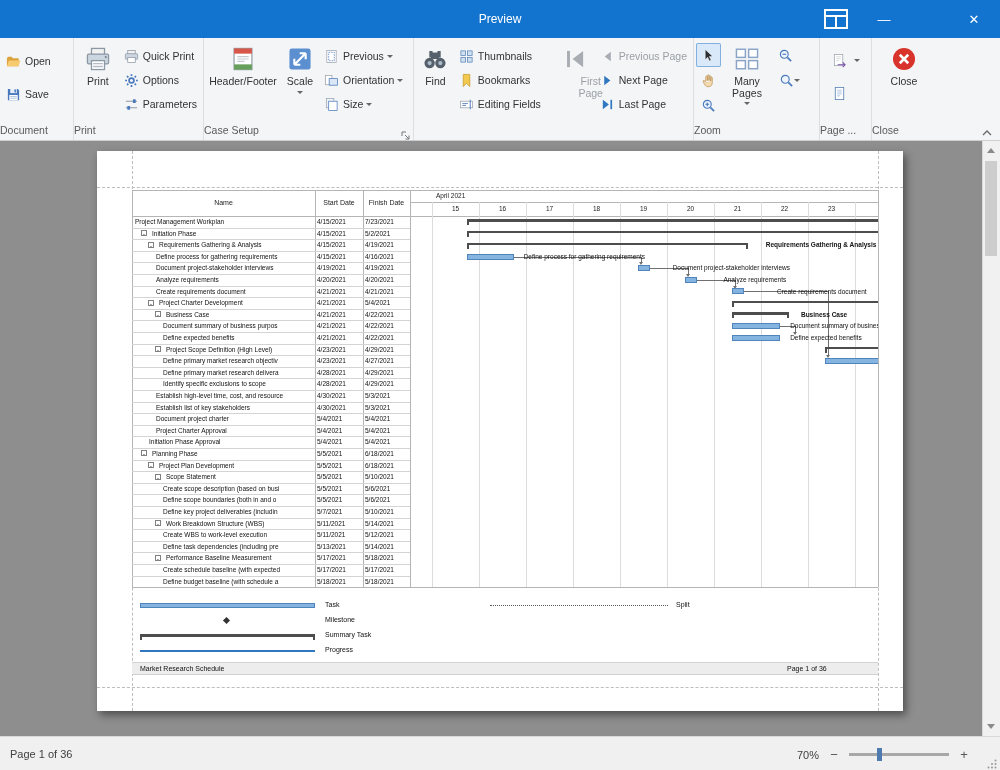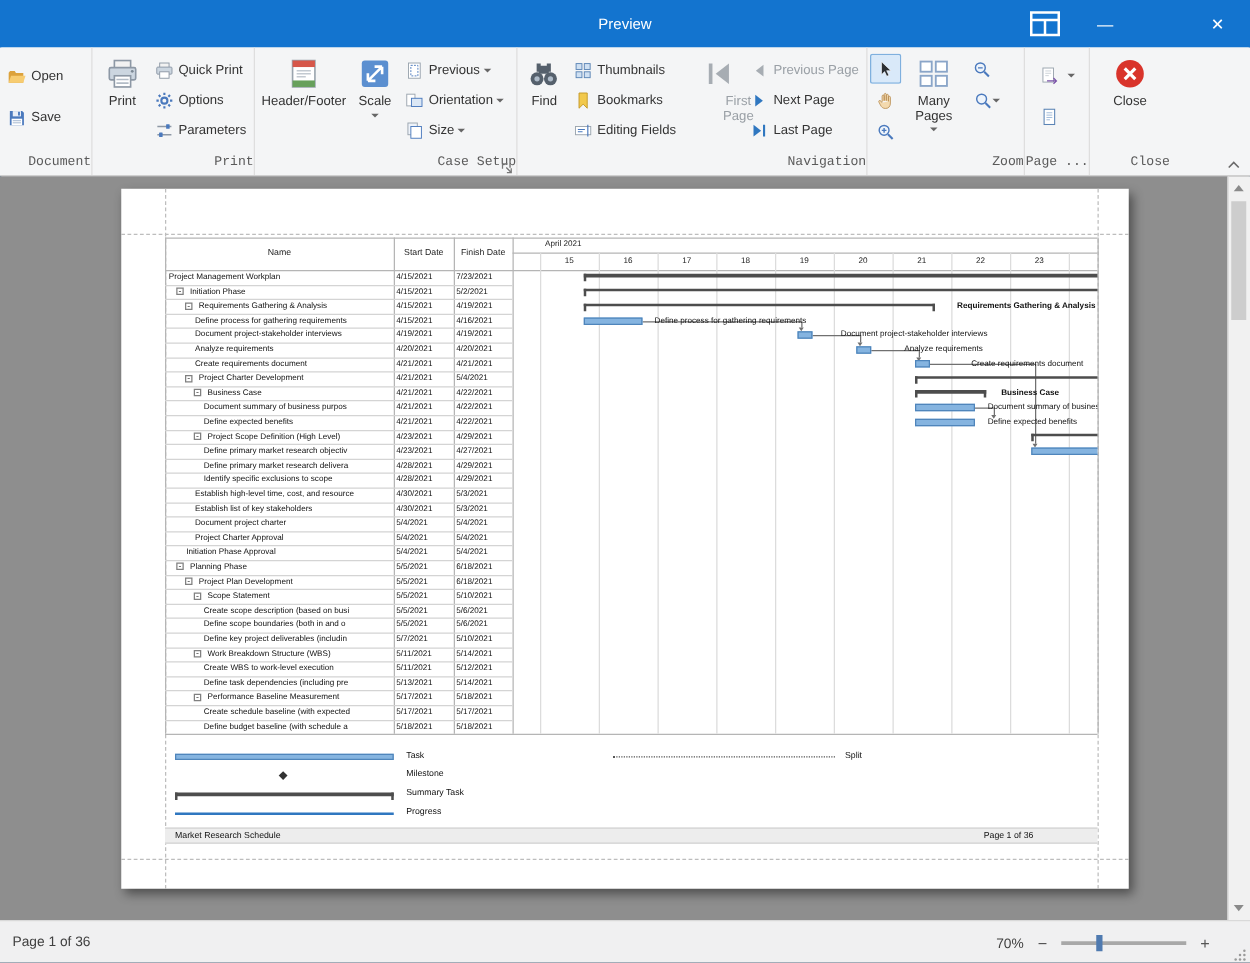"Document" .rg-label { font-family: Liberation Mono, monospace -> none; text-align: right -> left }
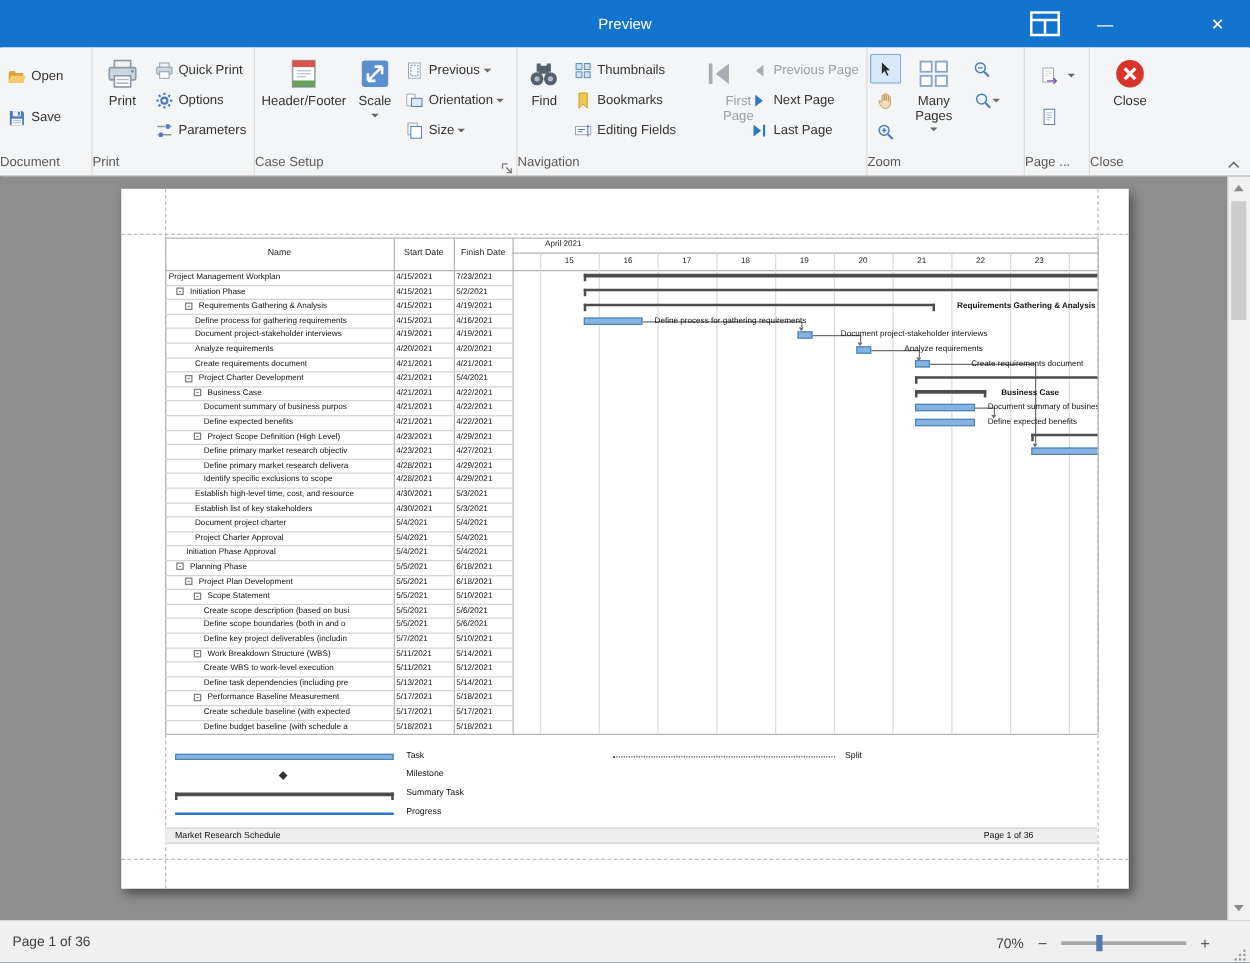"Navigation" div.rg-label { html: <div>Navigation</div> -> none }
